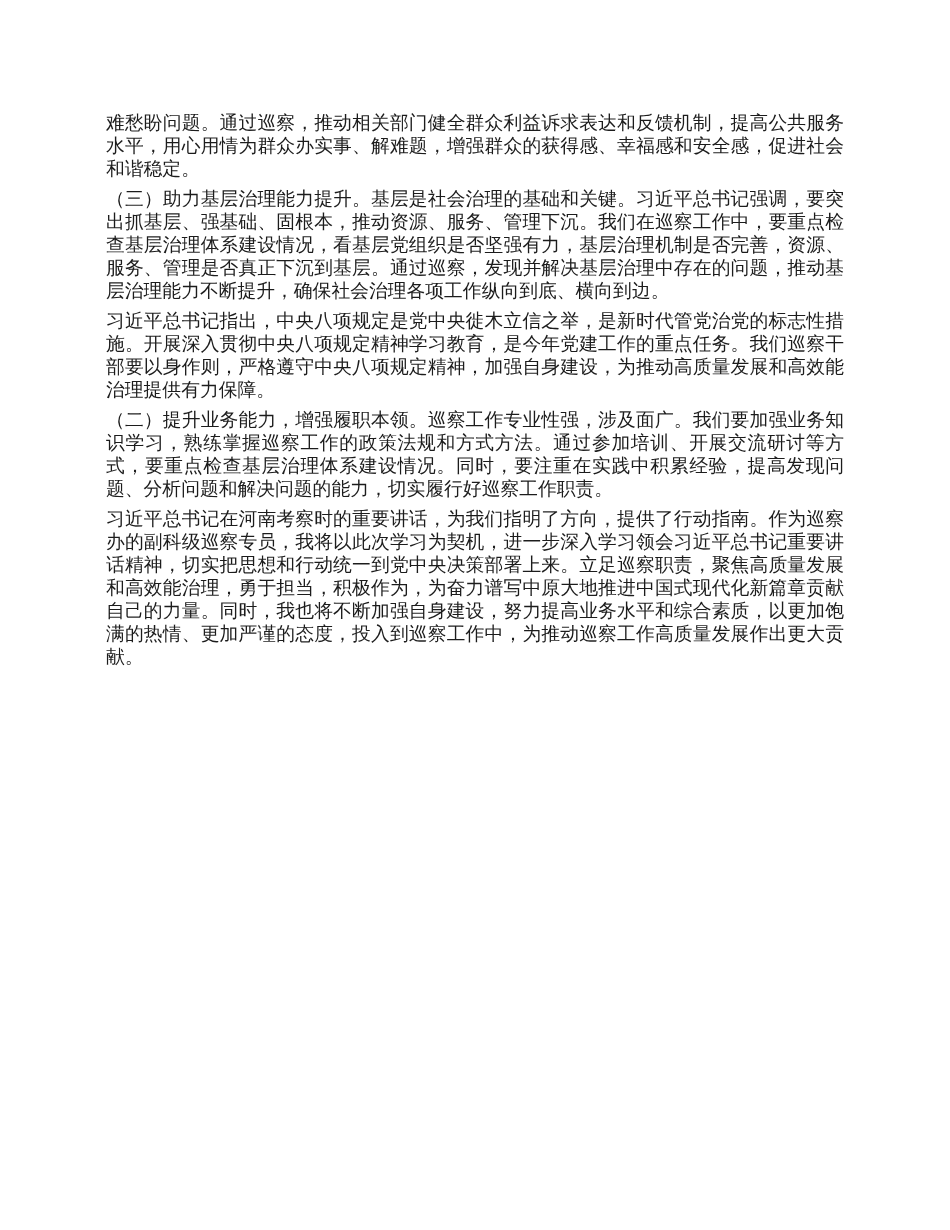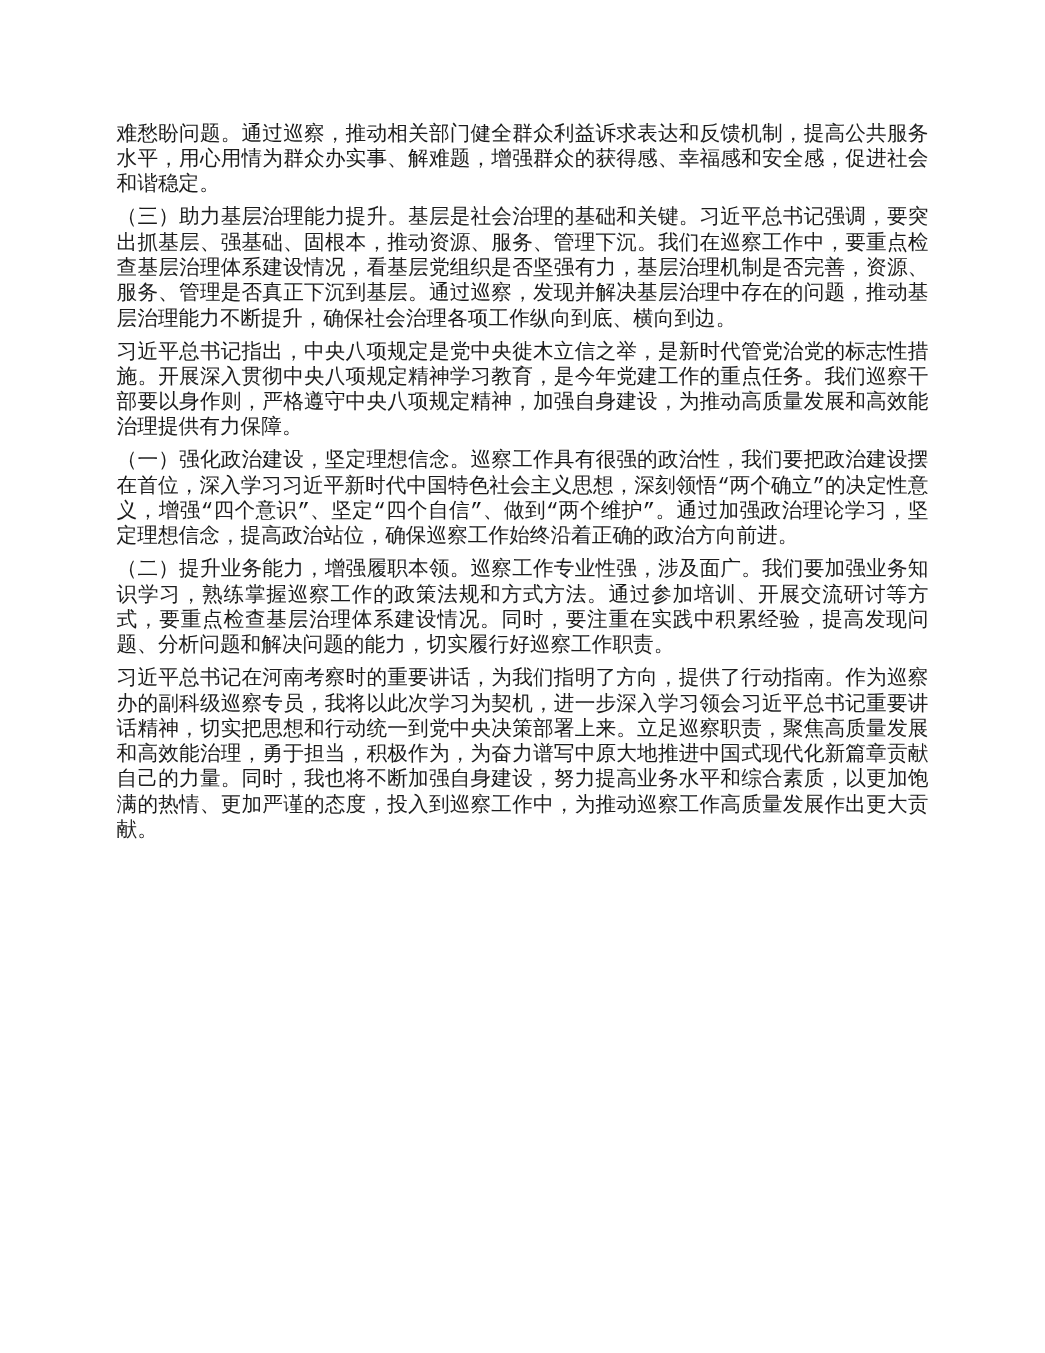"难愁盼问题。通过巡察，推动相关部门健全群众利益诉求表达和反馈机制，提高公共服务水" .page { font-family: Liberation Mono, monospace -> Liberation Serif, serif }
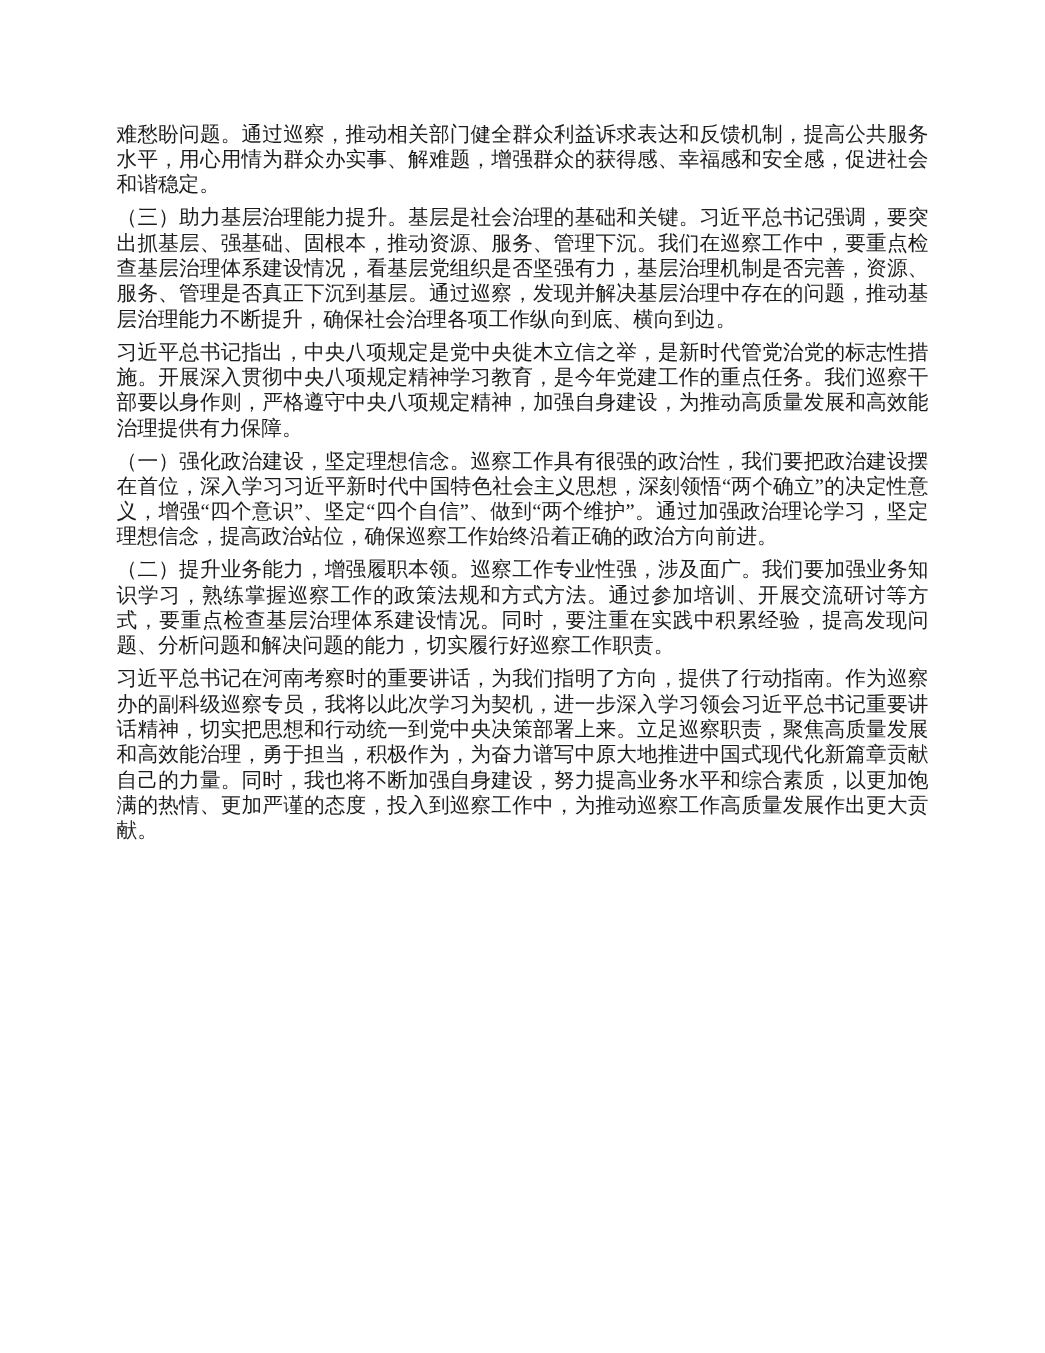"（一）强化政治建设，坚定理想信念。巡察工作具有很强的政治性，我们要把政治建设摆在" p { html: <p>（一）强化政治建设，坚定理想信念。巡察工作具有很强的政治性，我们要把政治建设摆在首位，深入学习习近平新时代中国特色社会主义思想，深刻领悟“两个确立”的决定性意义，增强“四个意识”、坚定“四个自信”、做到“两个维护”。通过加强政治理论学习，坚定理想信念，提高政治站位，确保巡察工作始终沿着正确的政治方向前进。</p> -> none }
